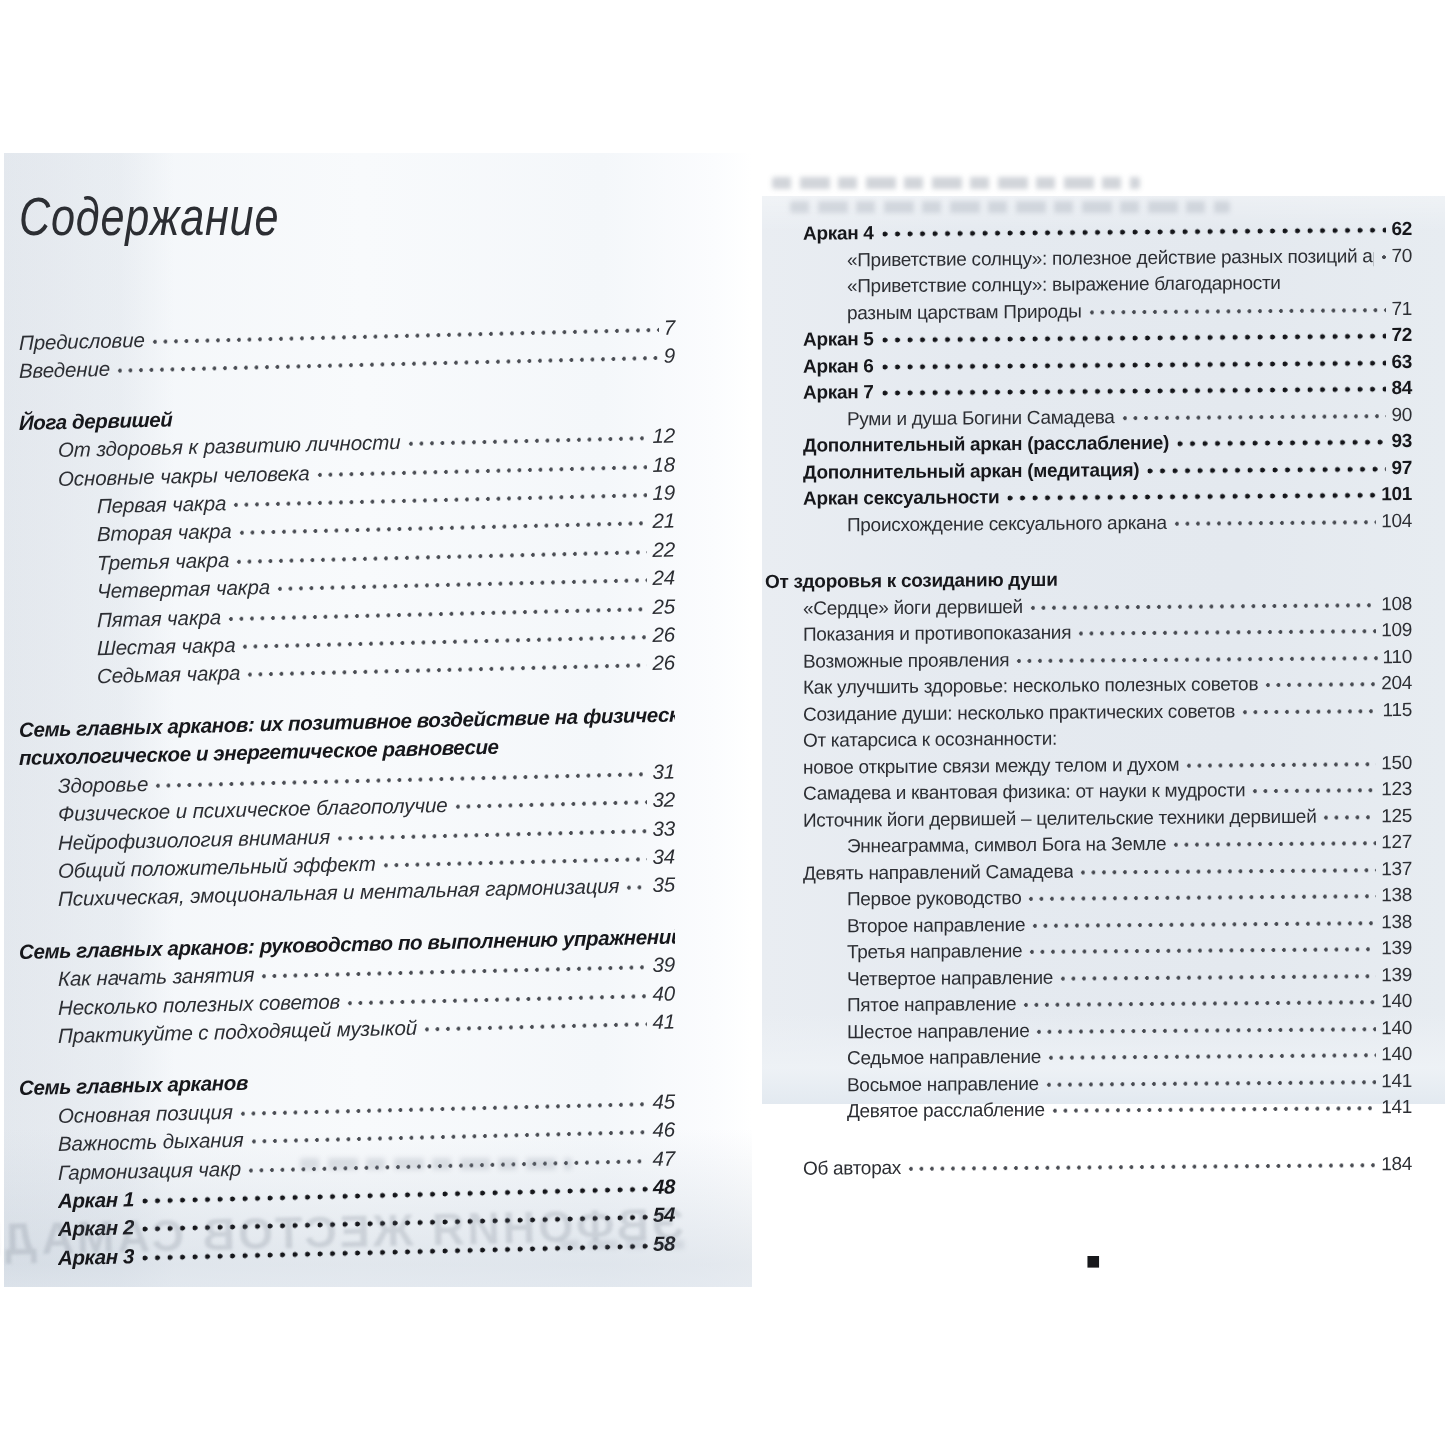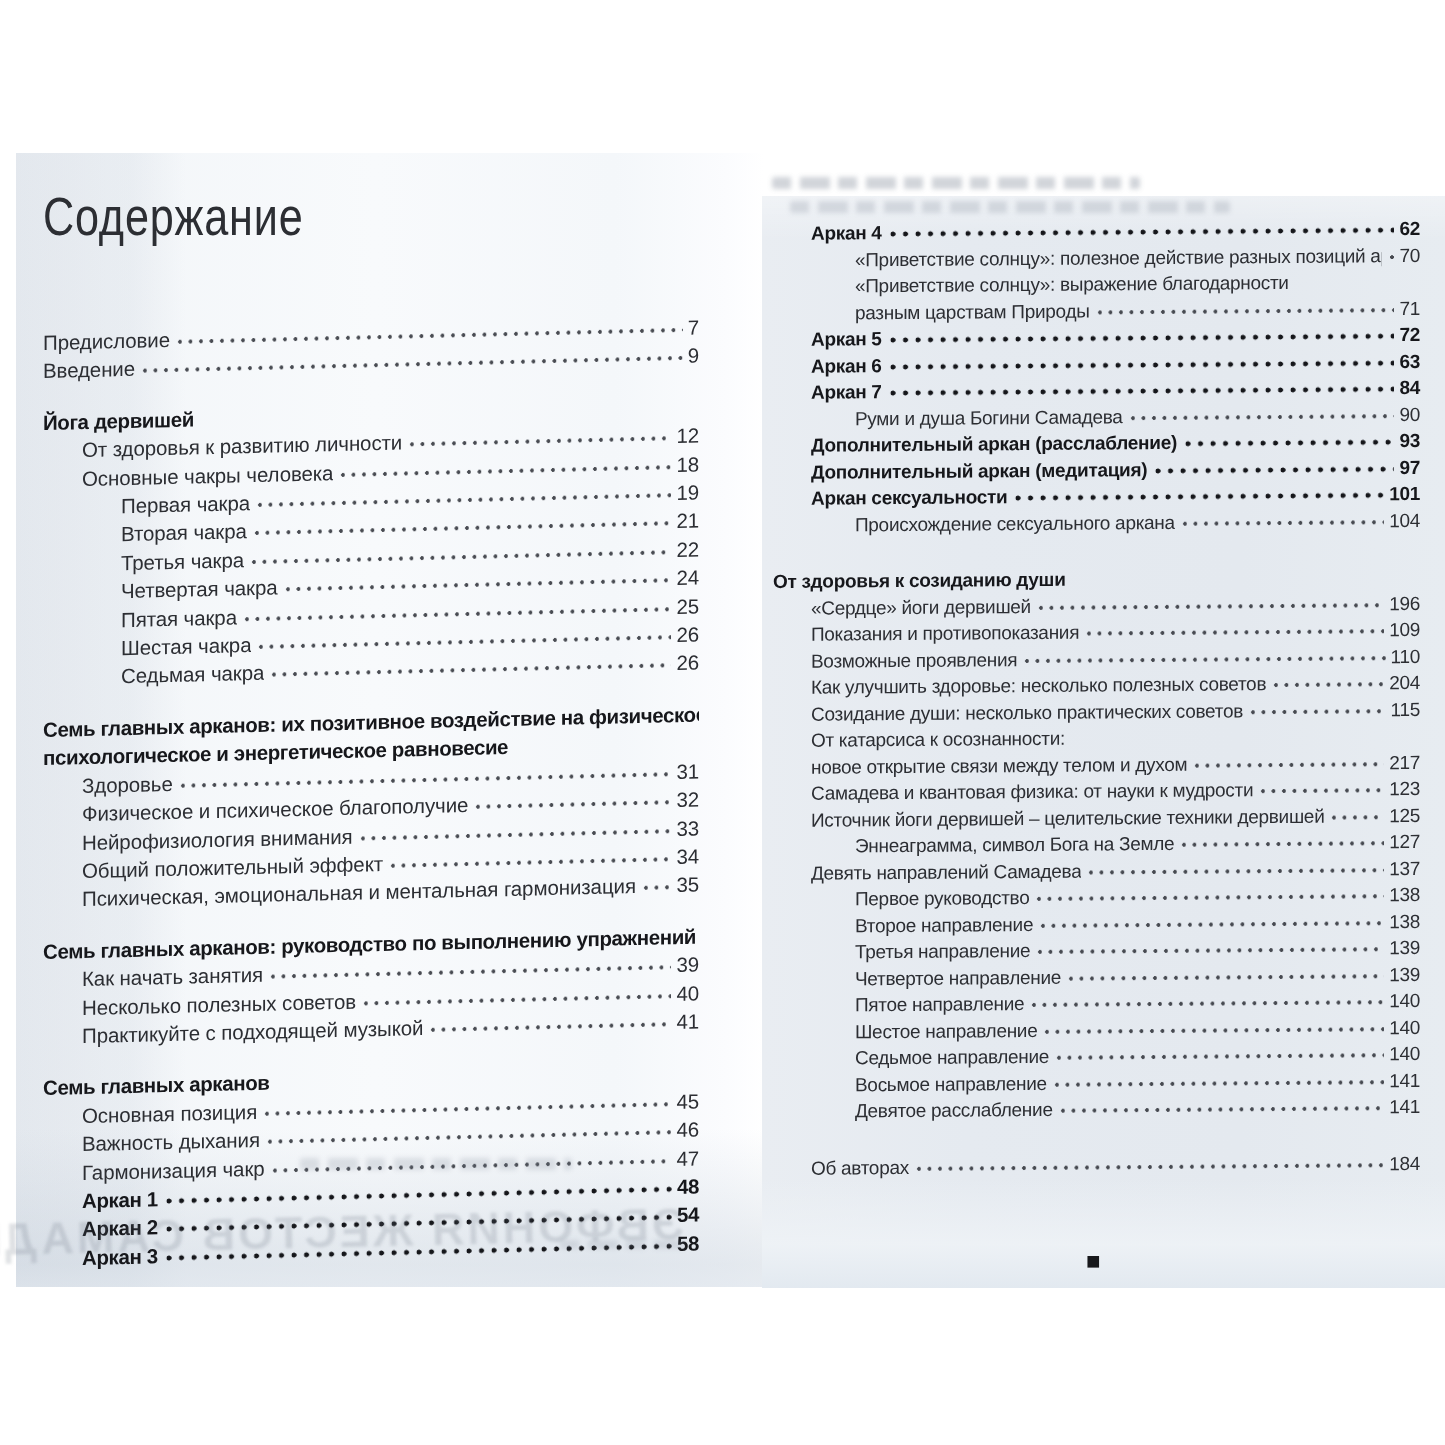"Содержание" .page-left { font-style: none -> italic; left: 16px -> 4px; padding: 34px 0 0 27px -> 34px 0 0 15px }
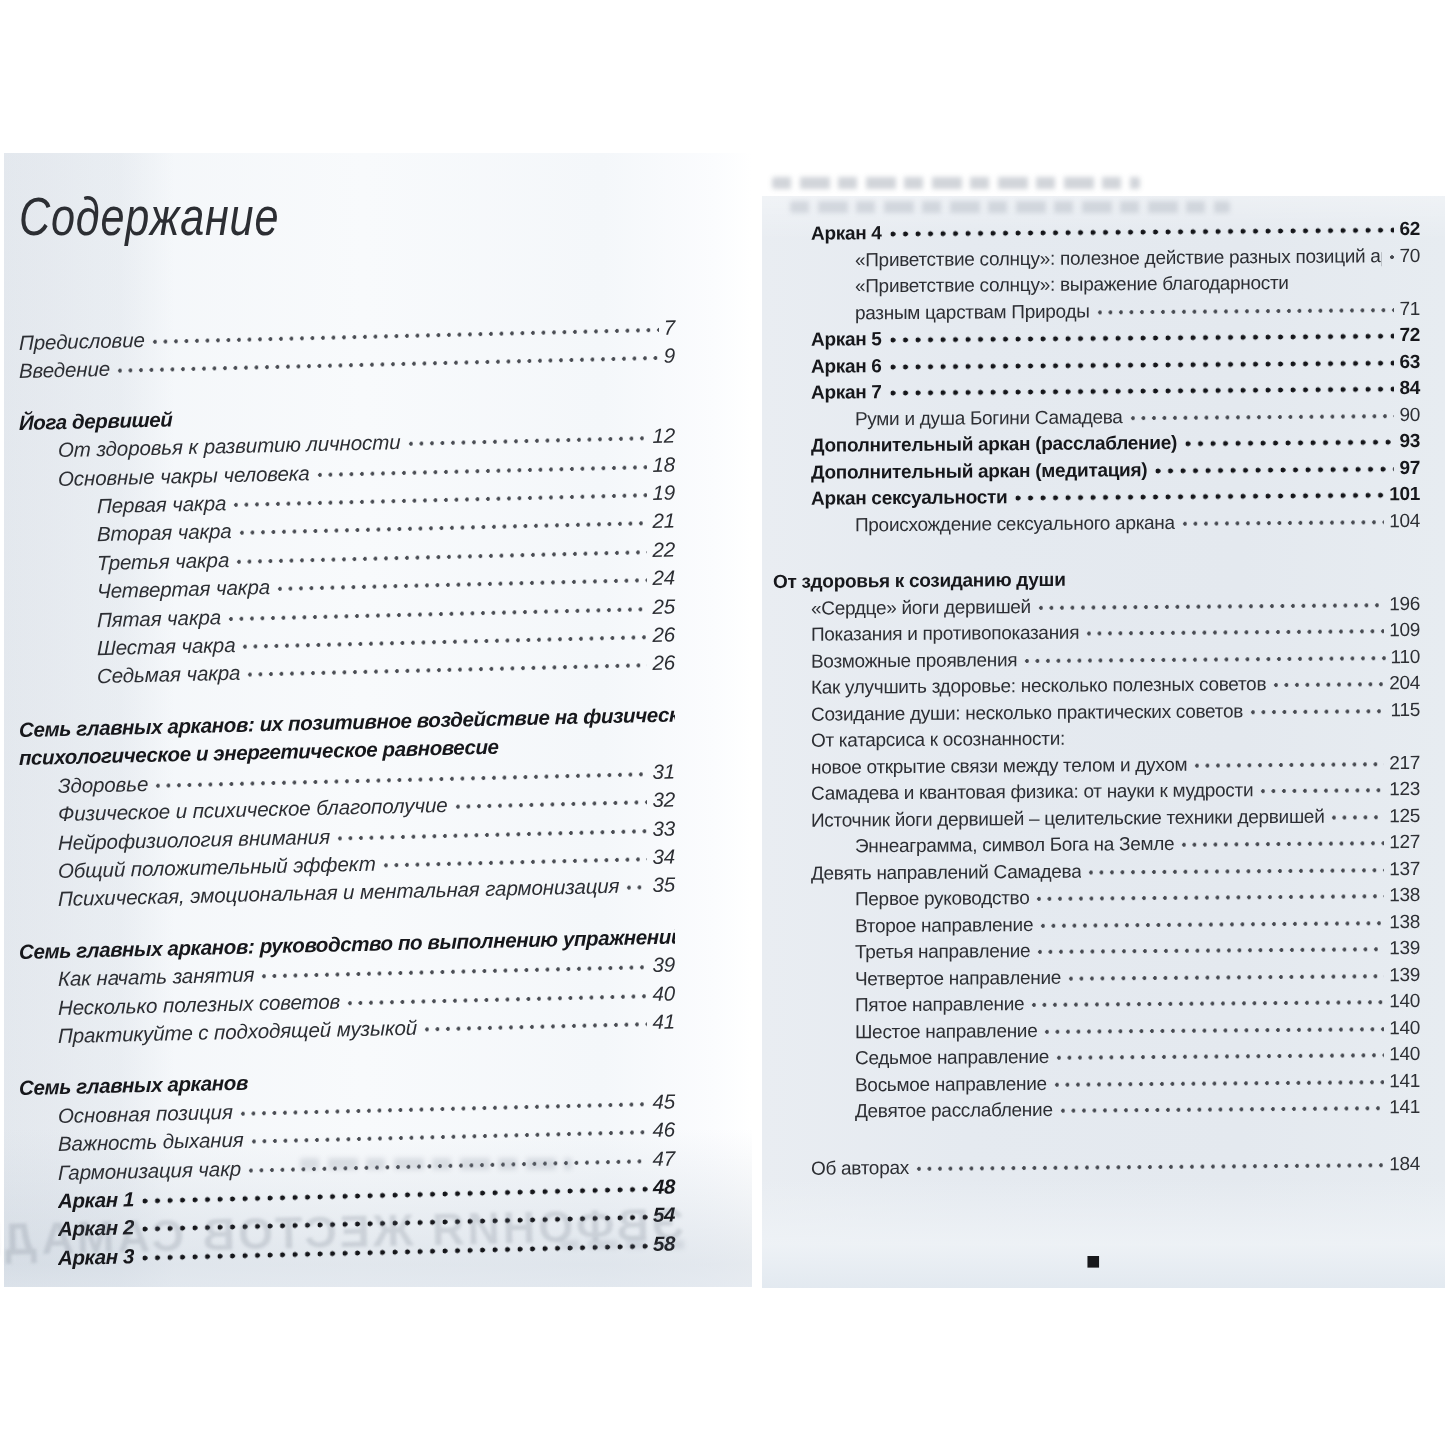"Аркан 4" .page-right { height: 1092px -> 908px; padding: 25px 0 0 11px -> 25px 0 0 3px }
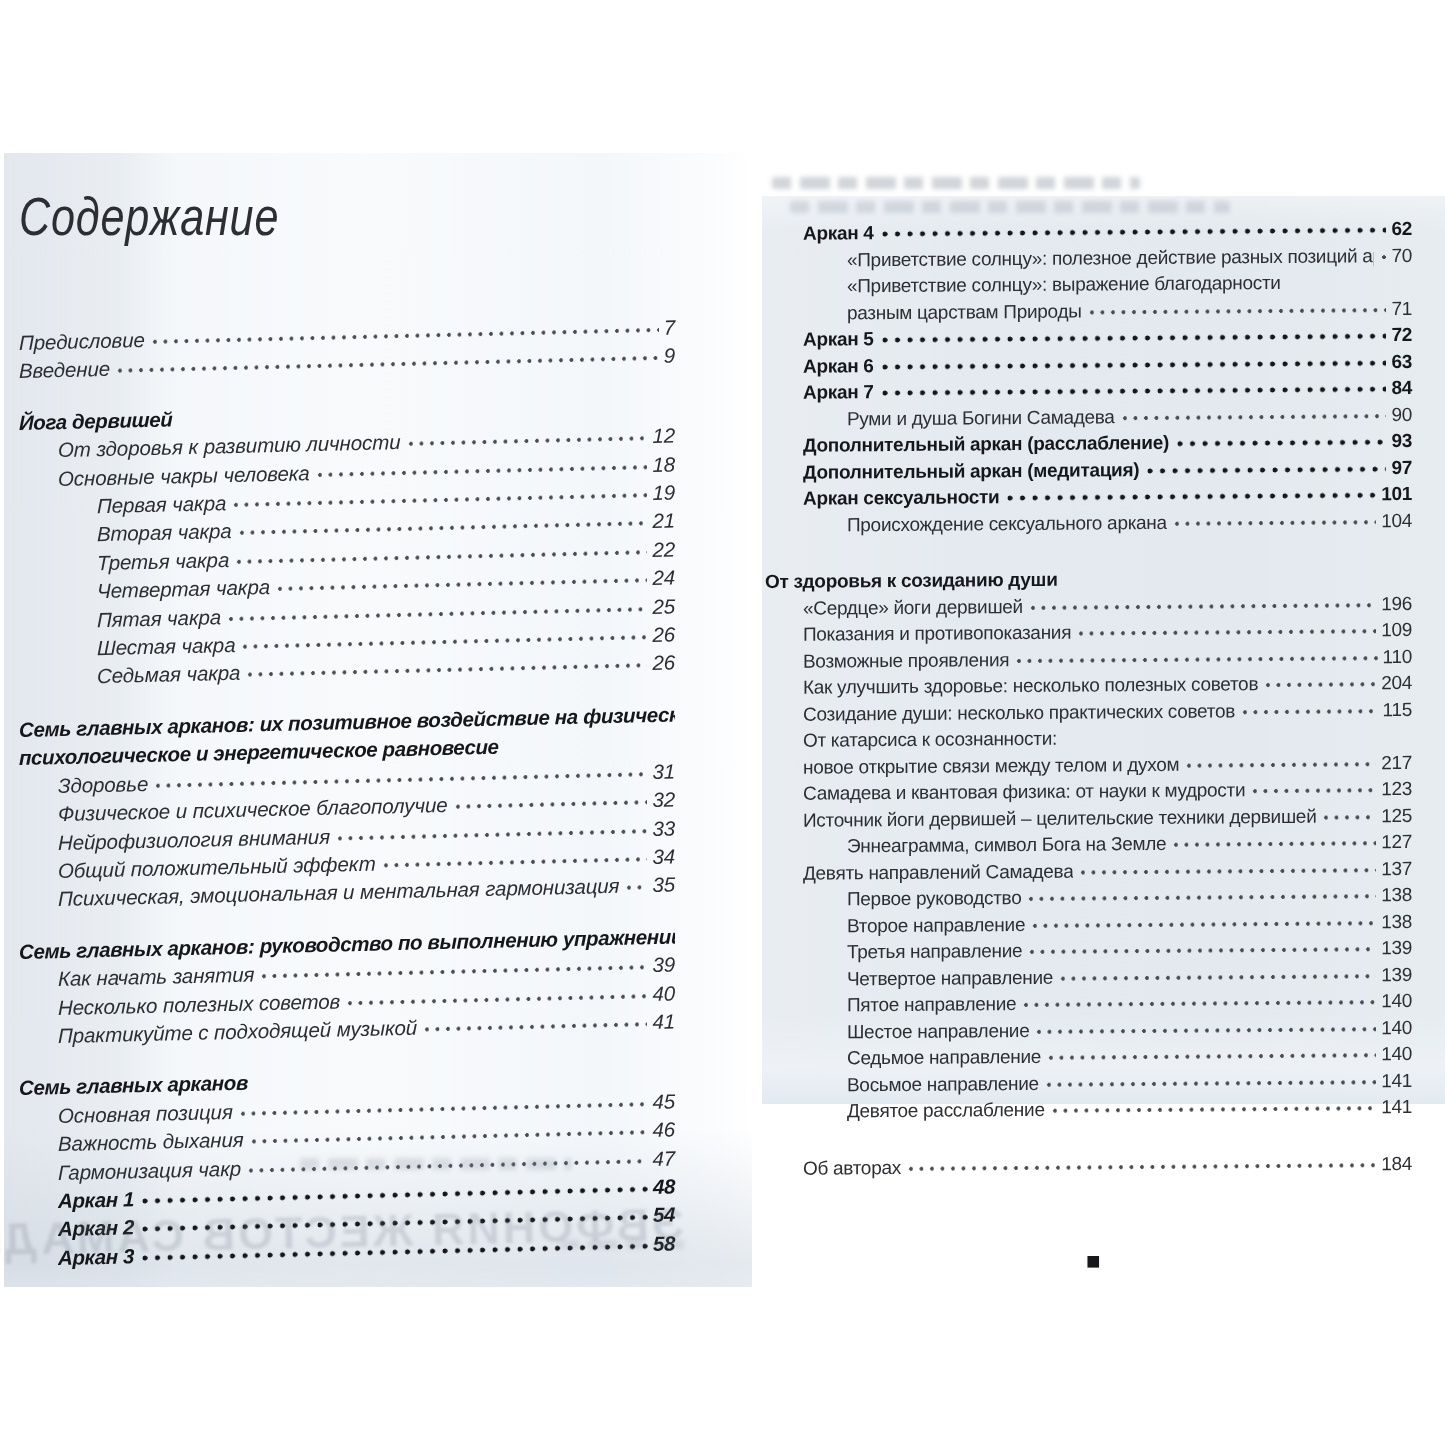"196" span.p { text: 196 -> 108 }
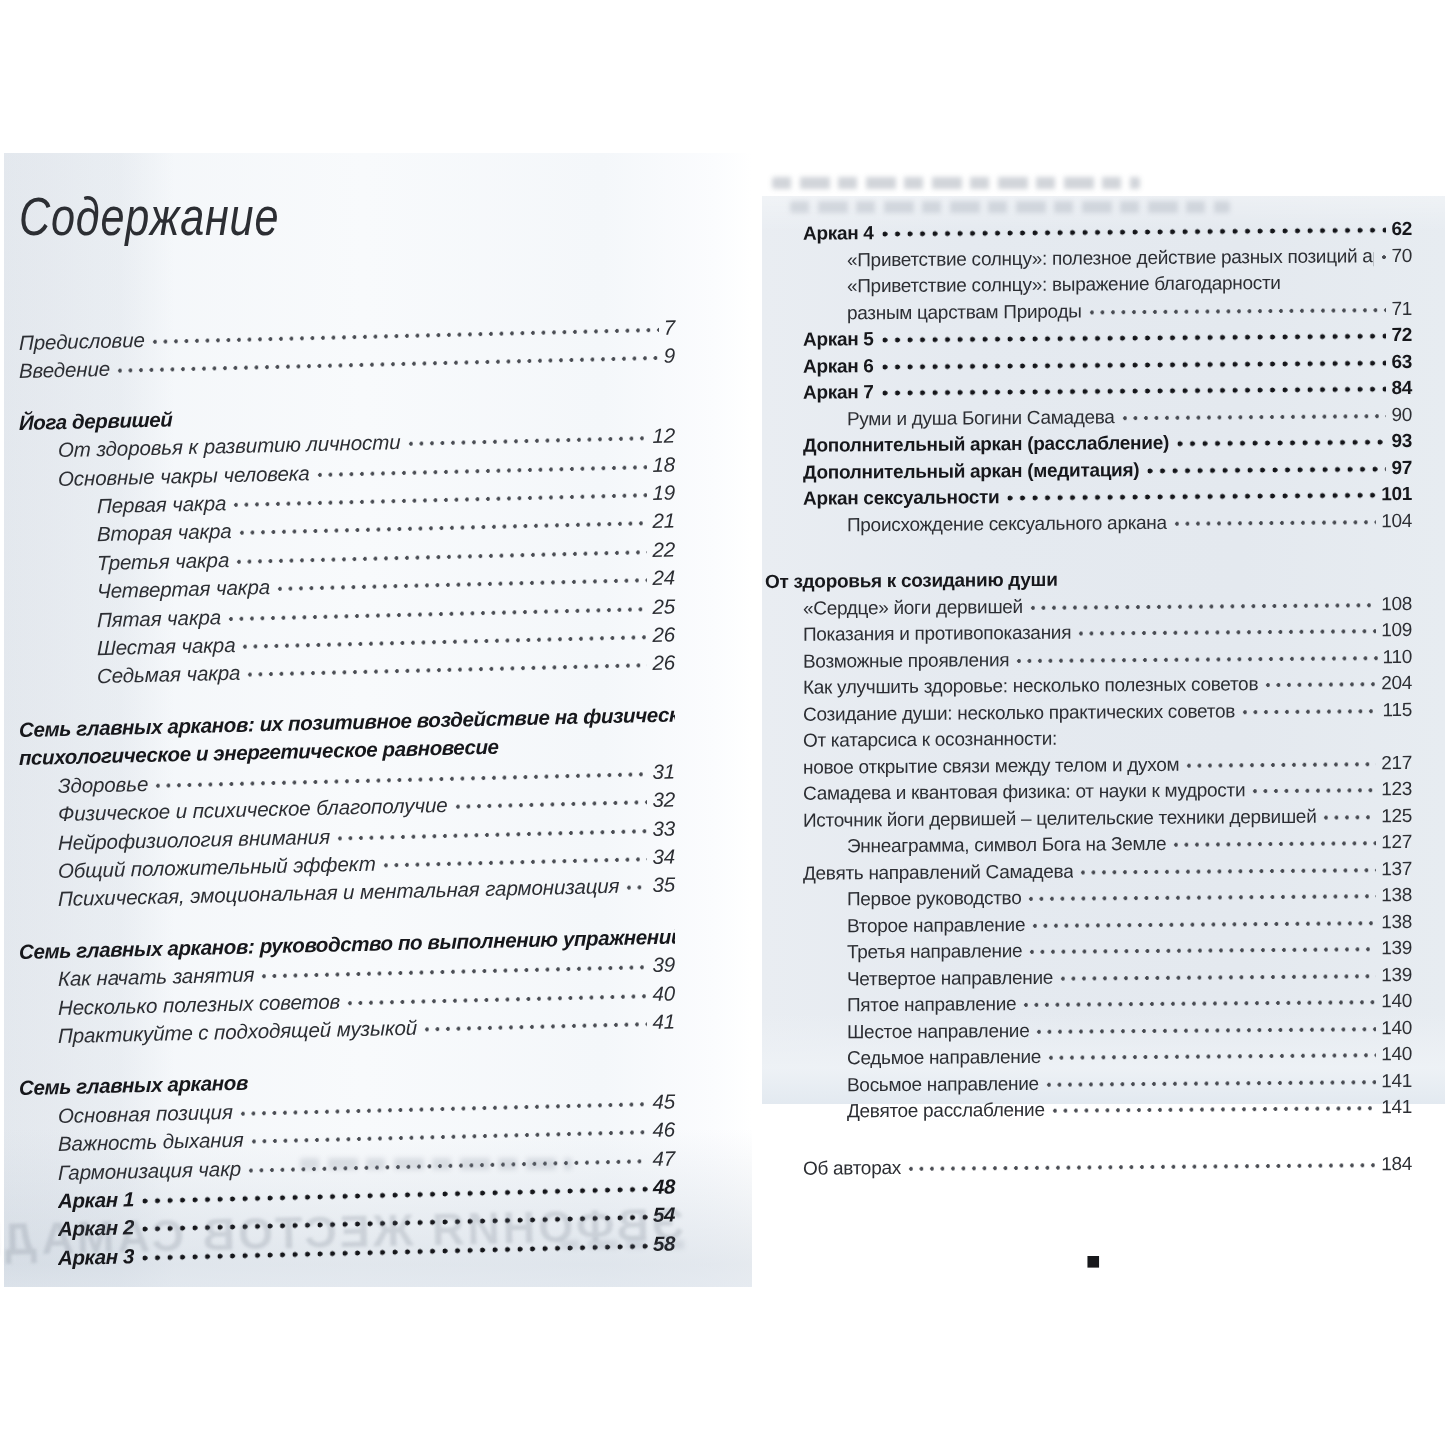"217" span.p { text: 217 -> 150 }
